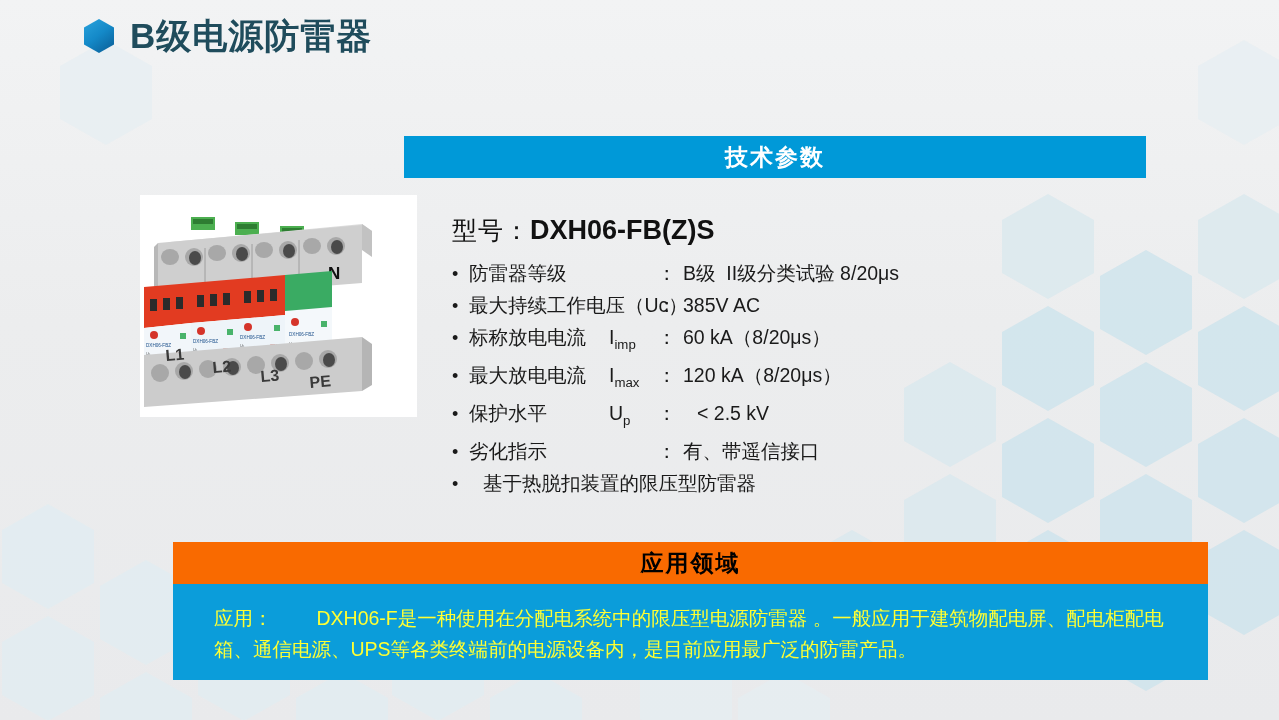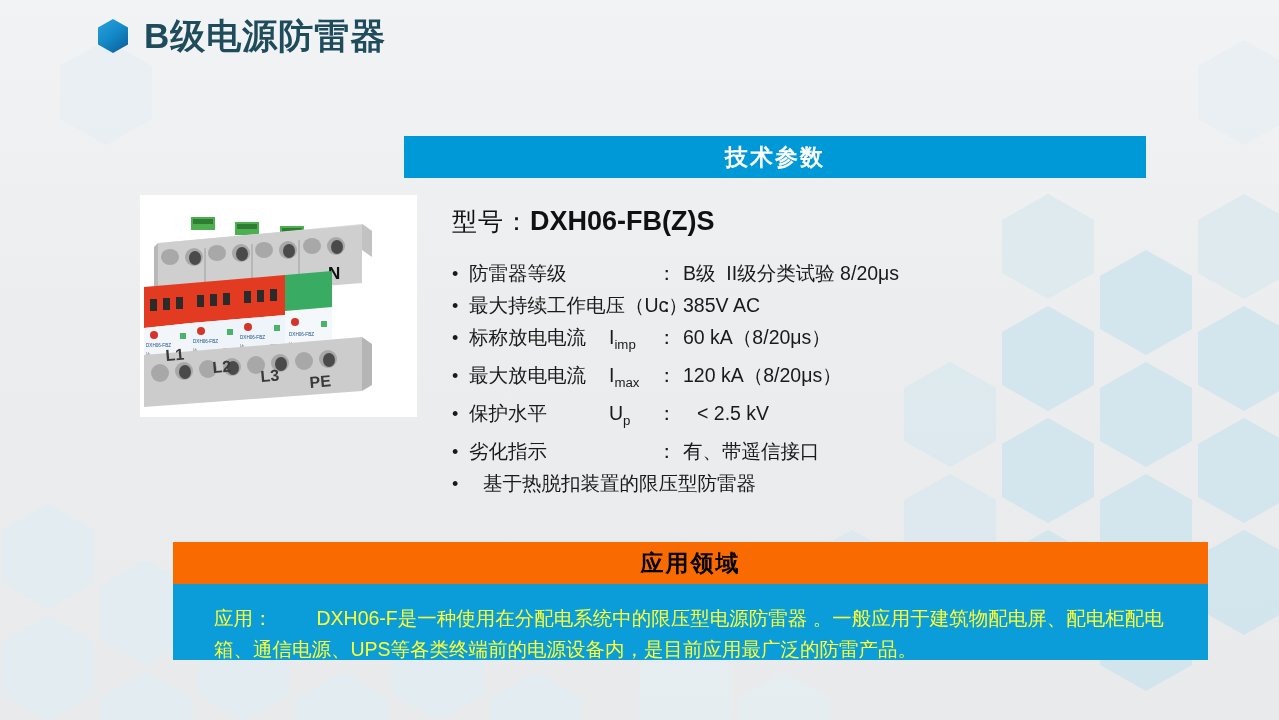"B级电源防雷器" .slide-header { margin-left: 14px -> none }
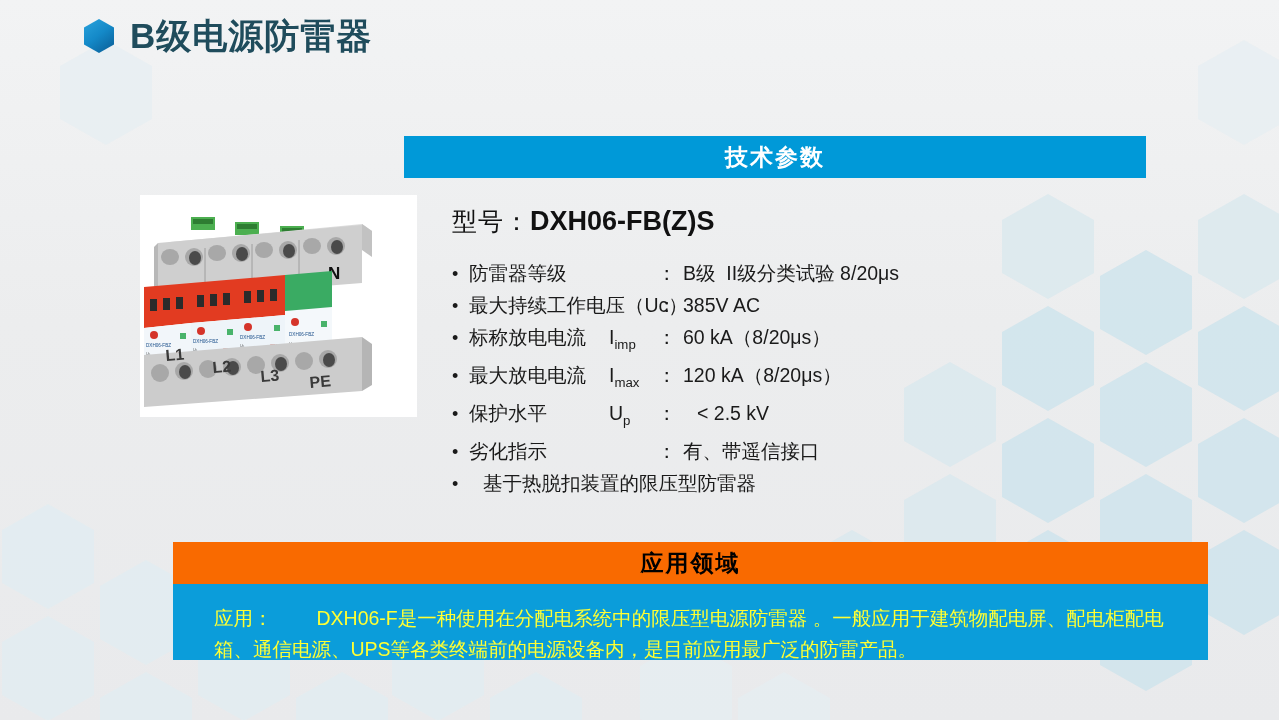"型号：DXH06-FB(Z)S" .model-line { top: 205px -> 214px }
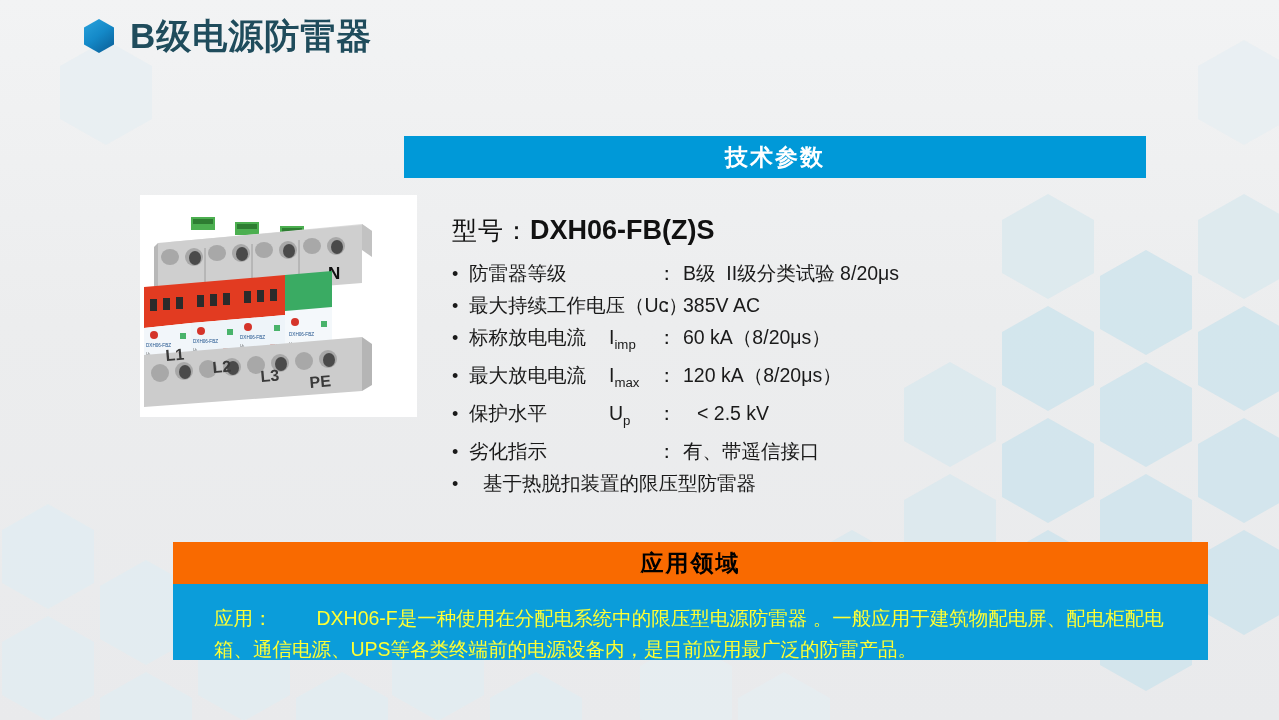"应用： DXH06-F是一种使用在分配电系统中的限压型电源防雷器" .app-body { height: 76px -> 96px }
